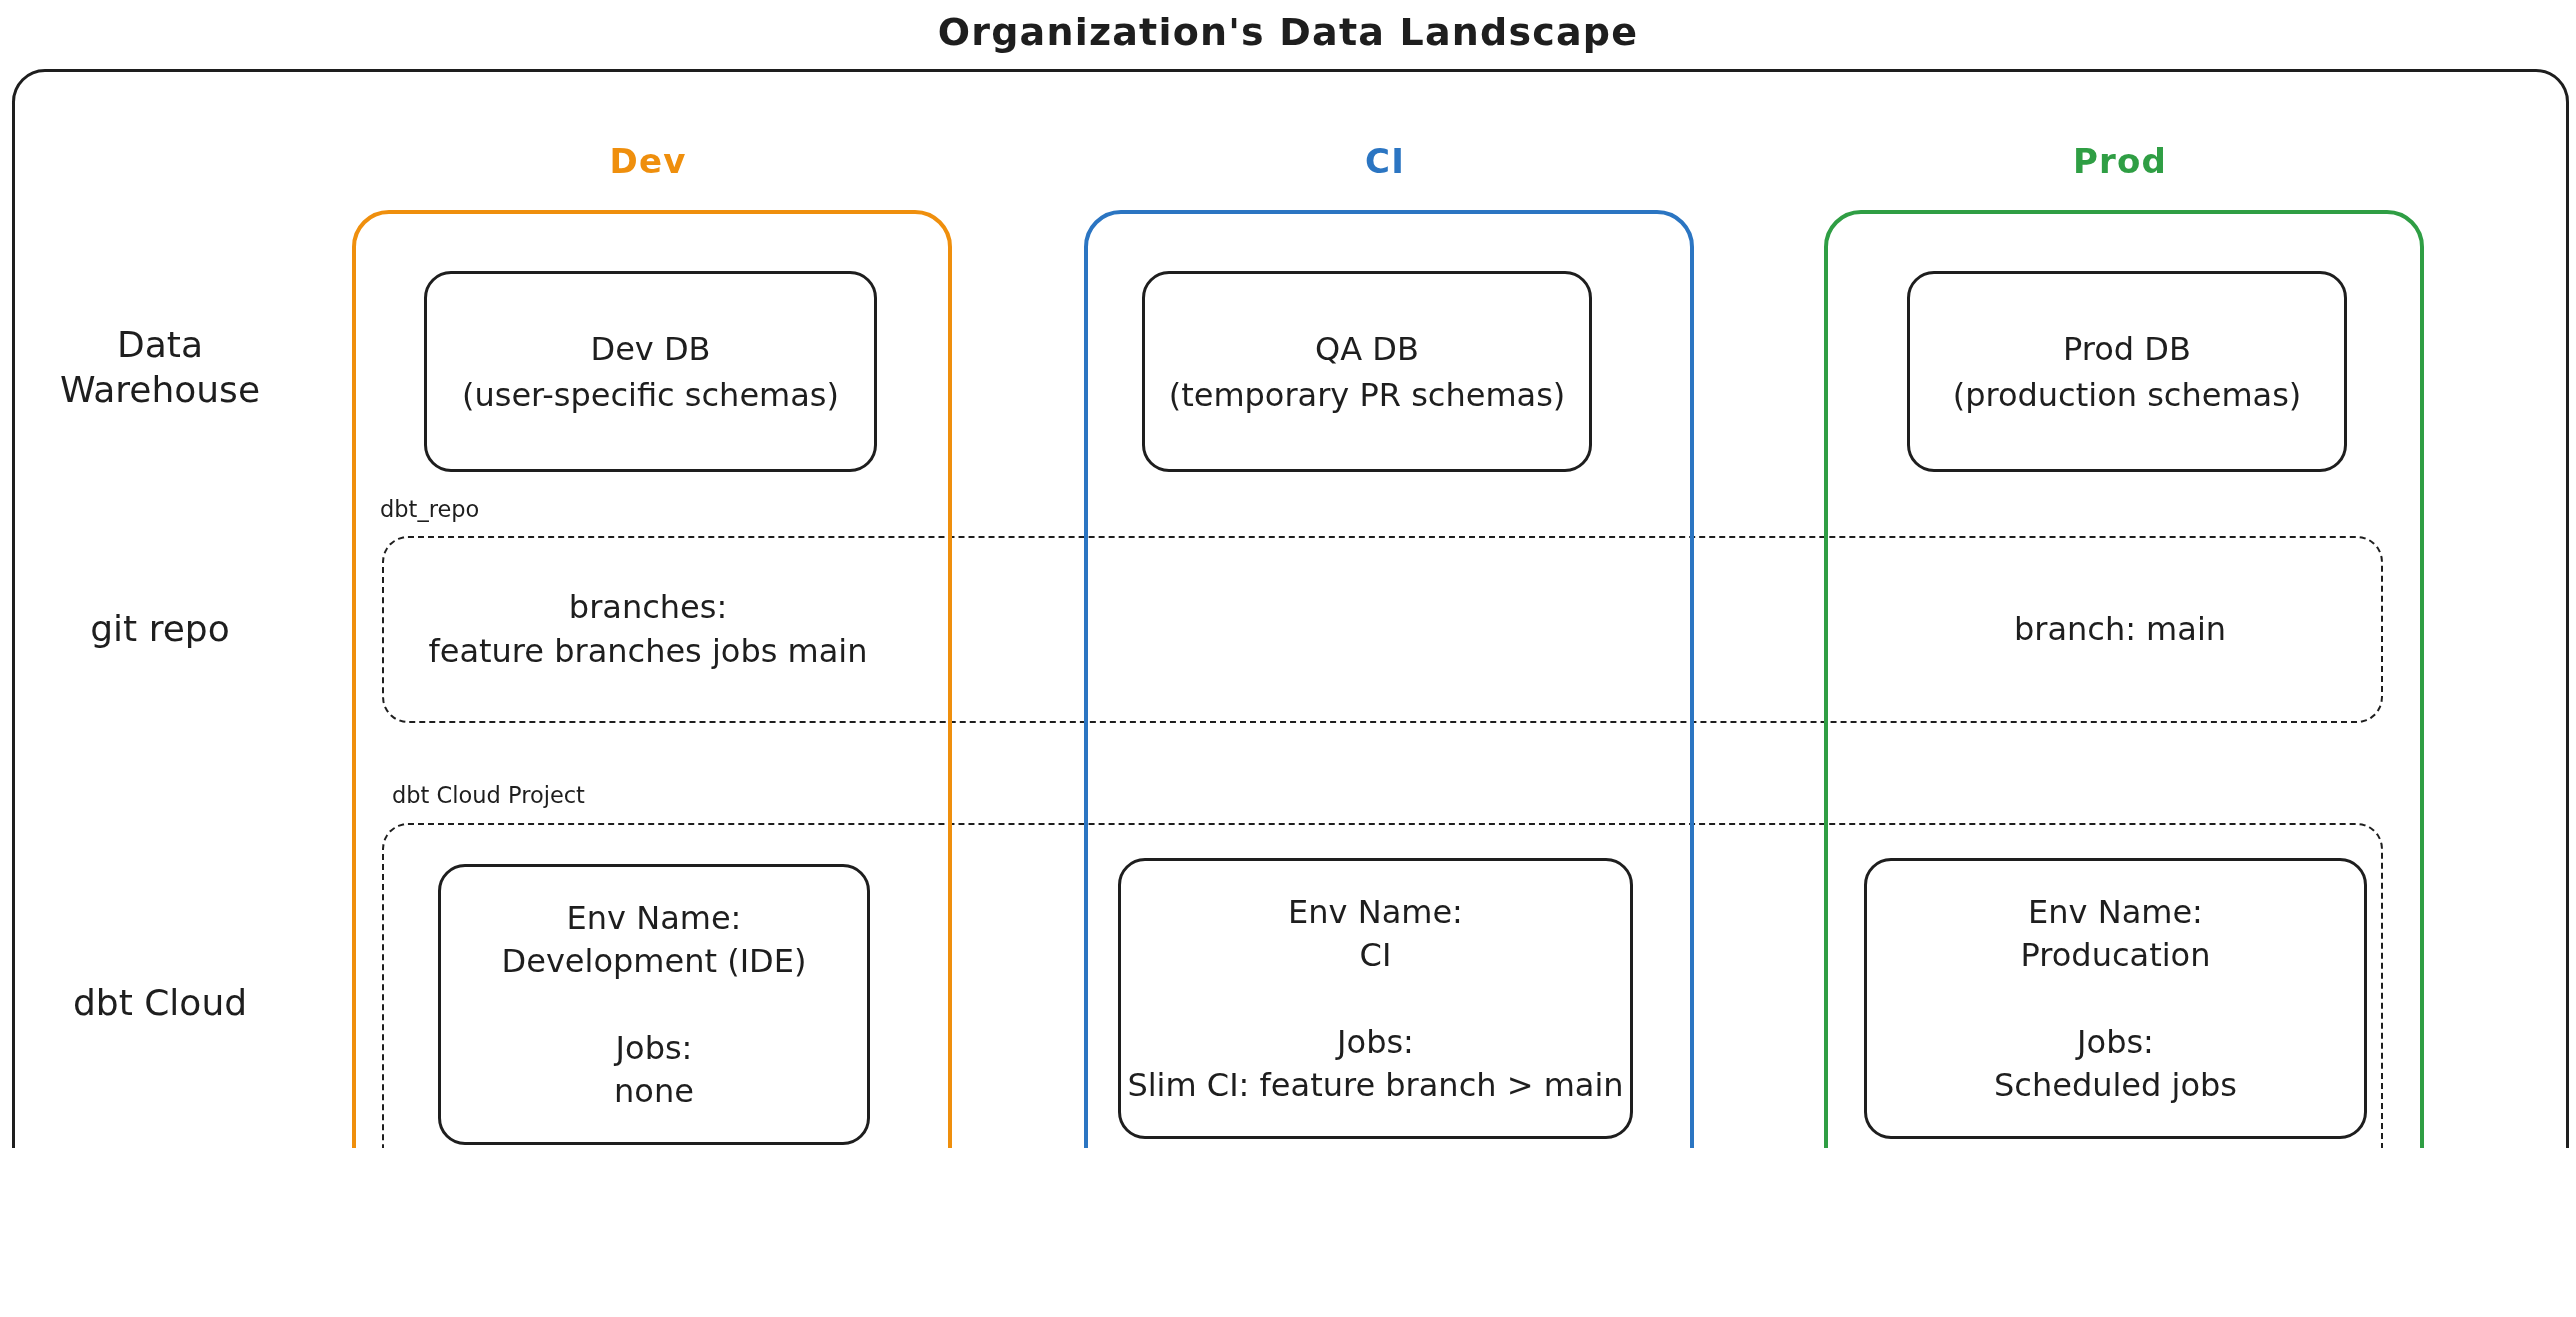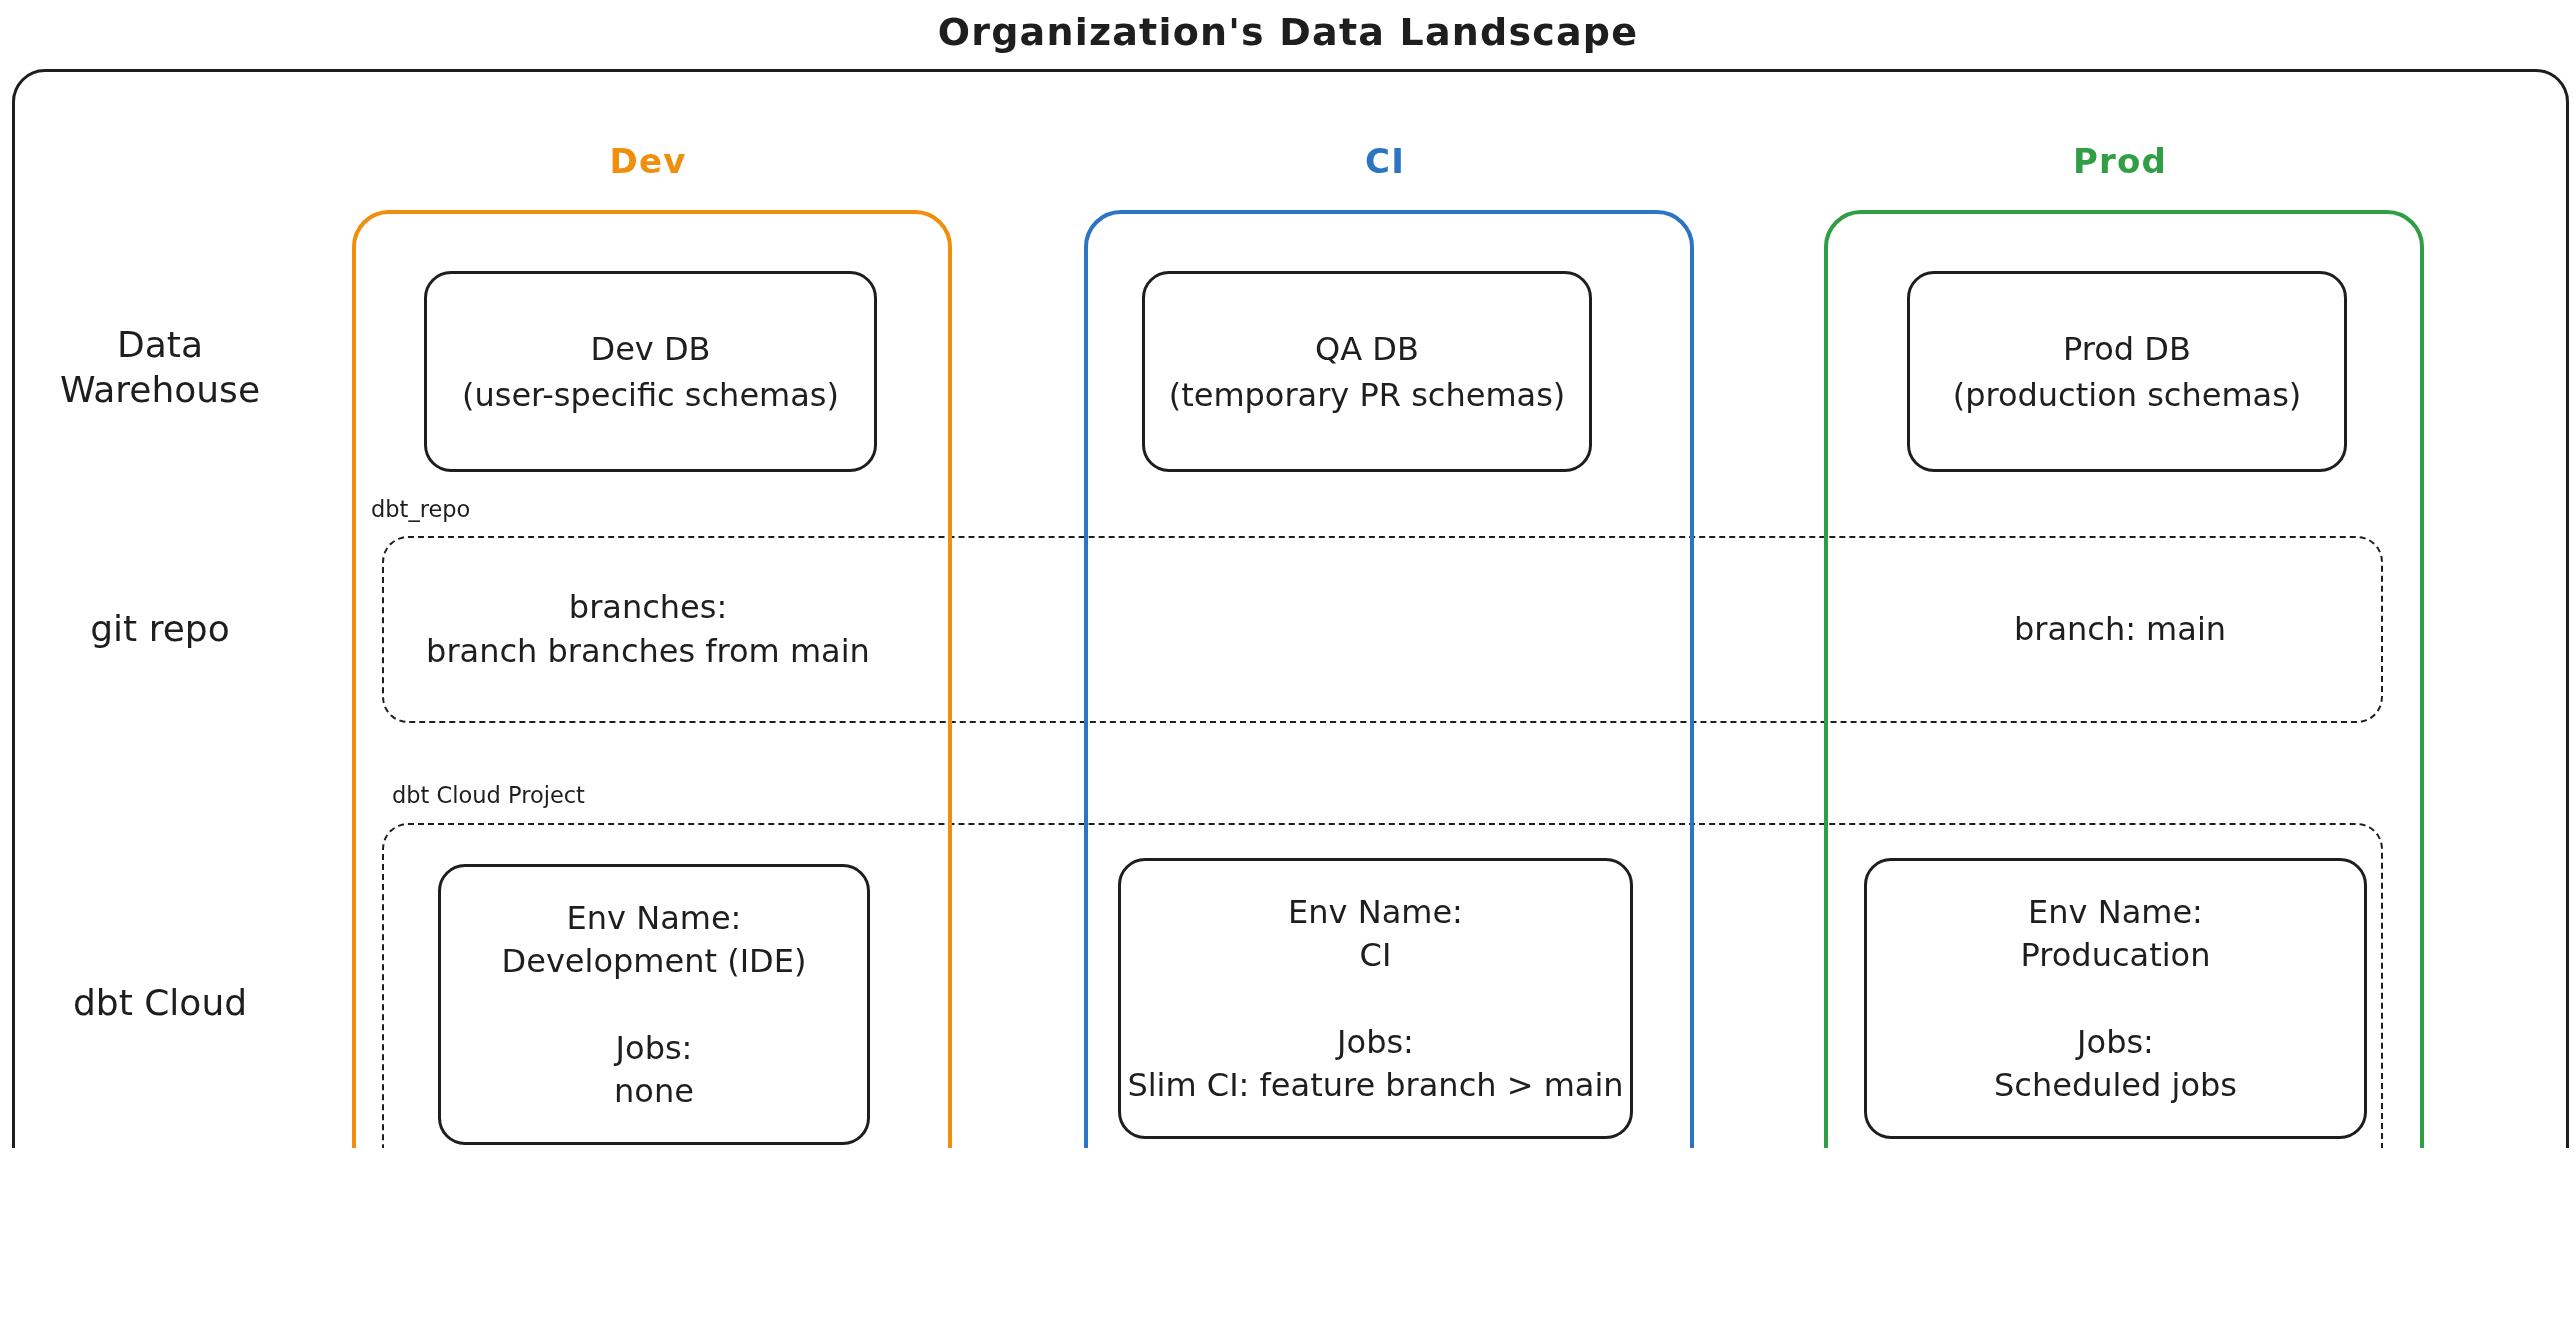"dbt_repo" .band-label.repo { left: 371px -> 380px }
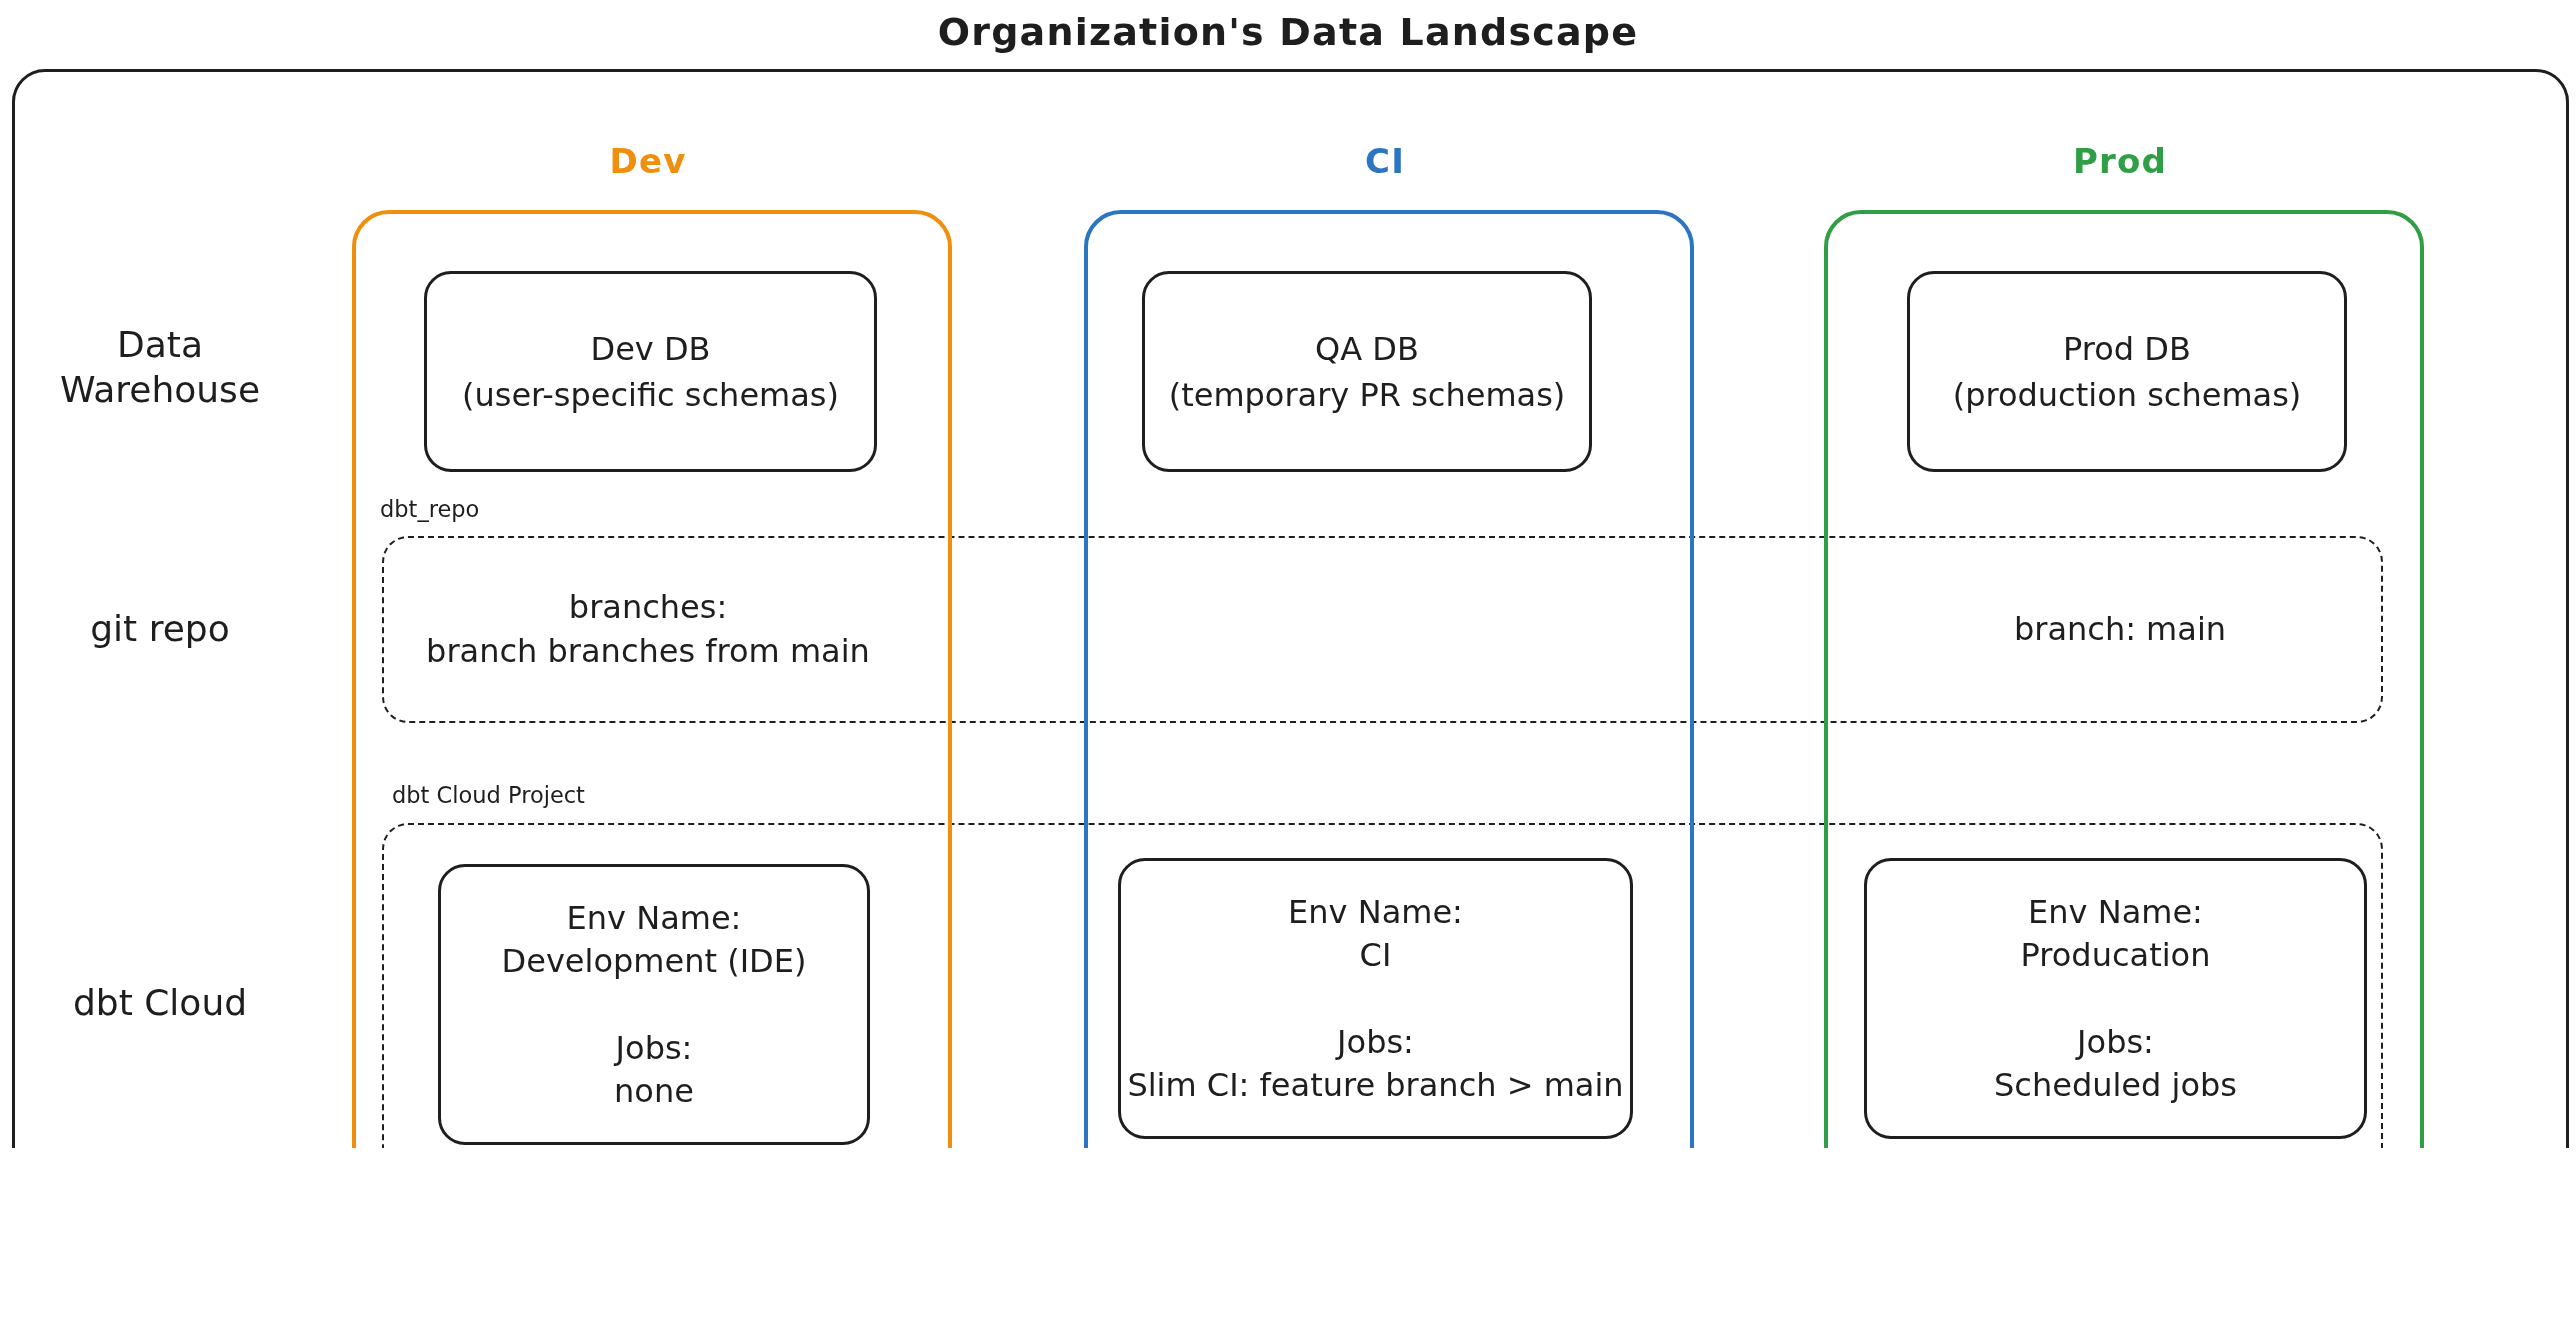"branches:" div.abs { text: branch branches from -> feature branches jobs }
